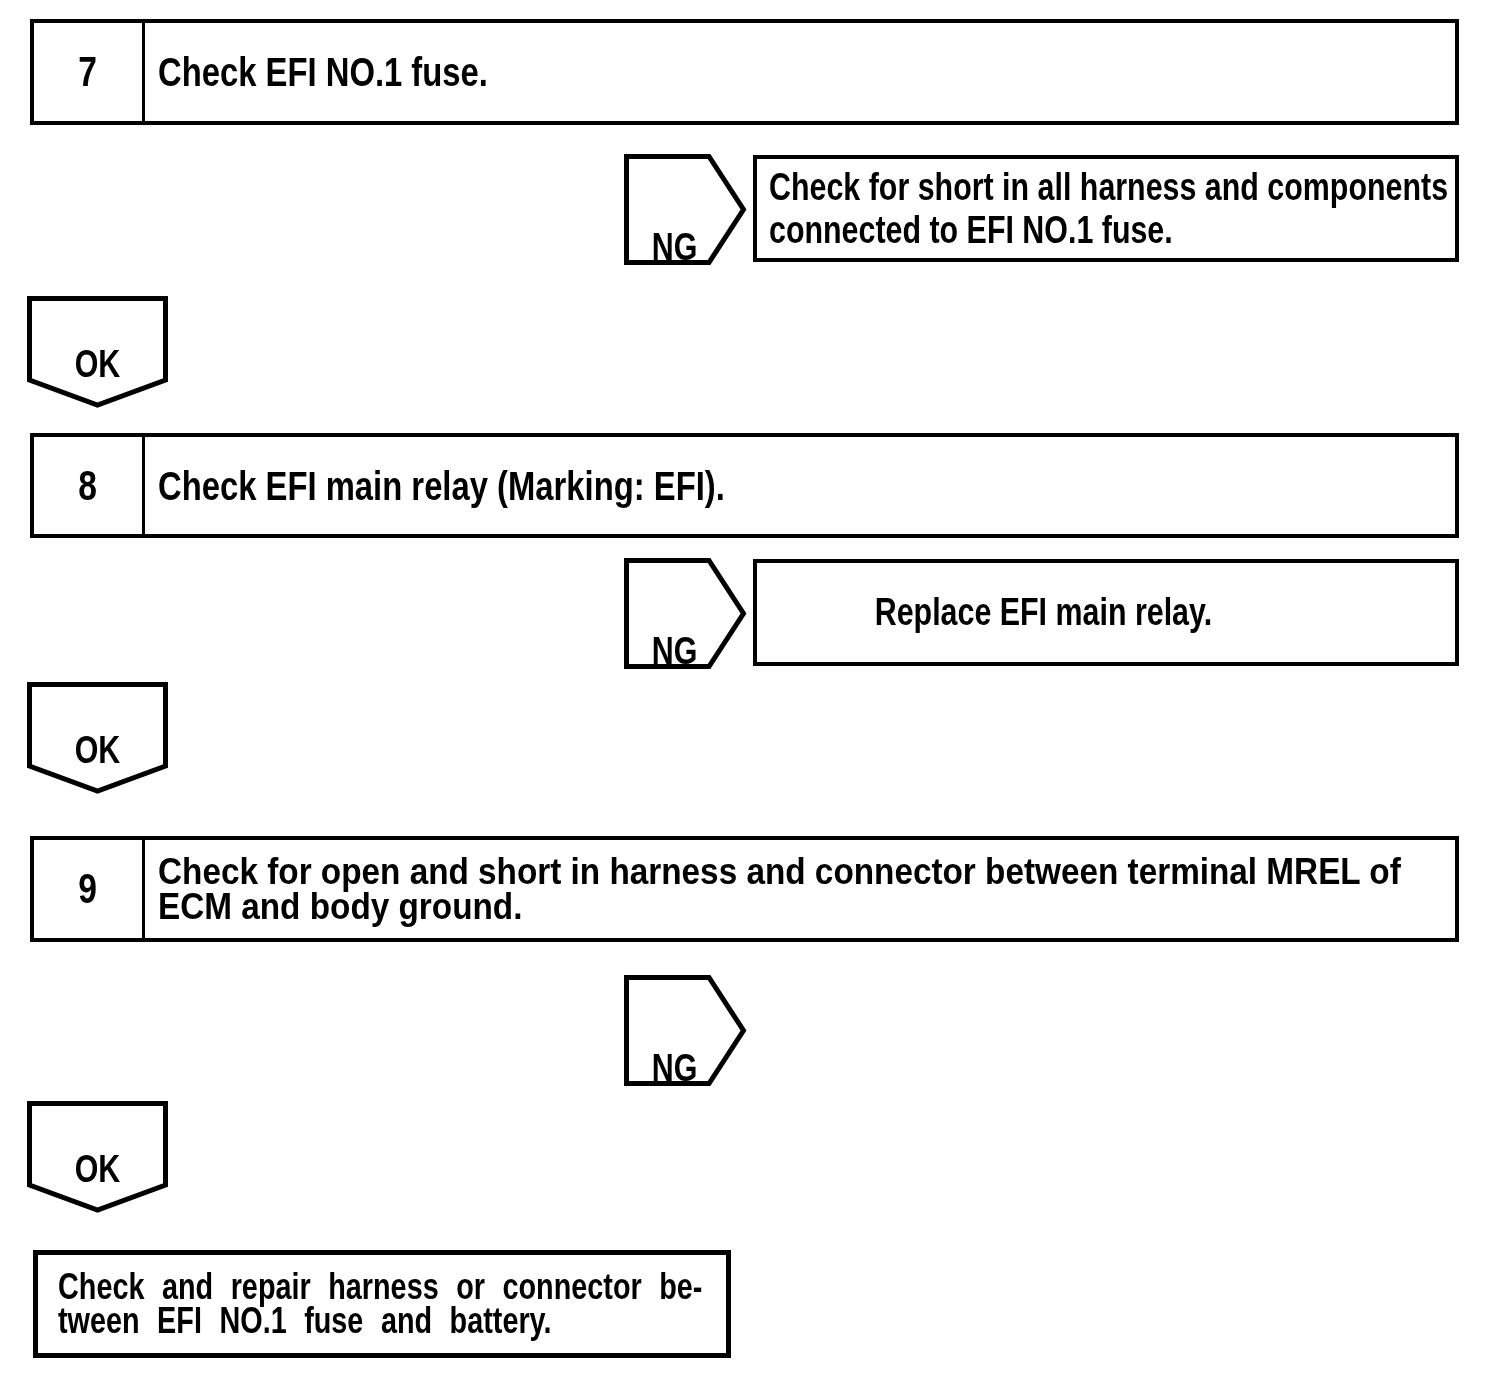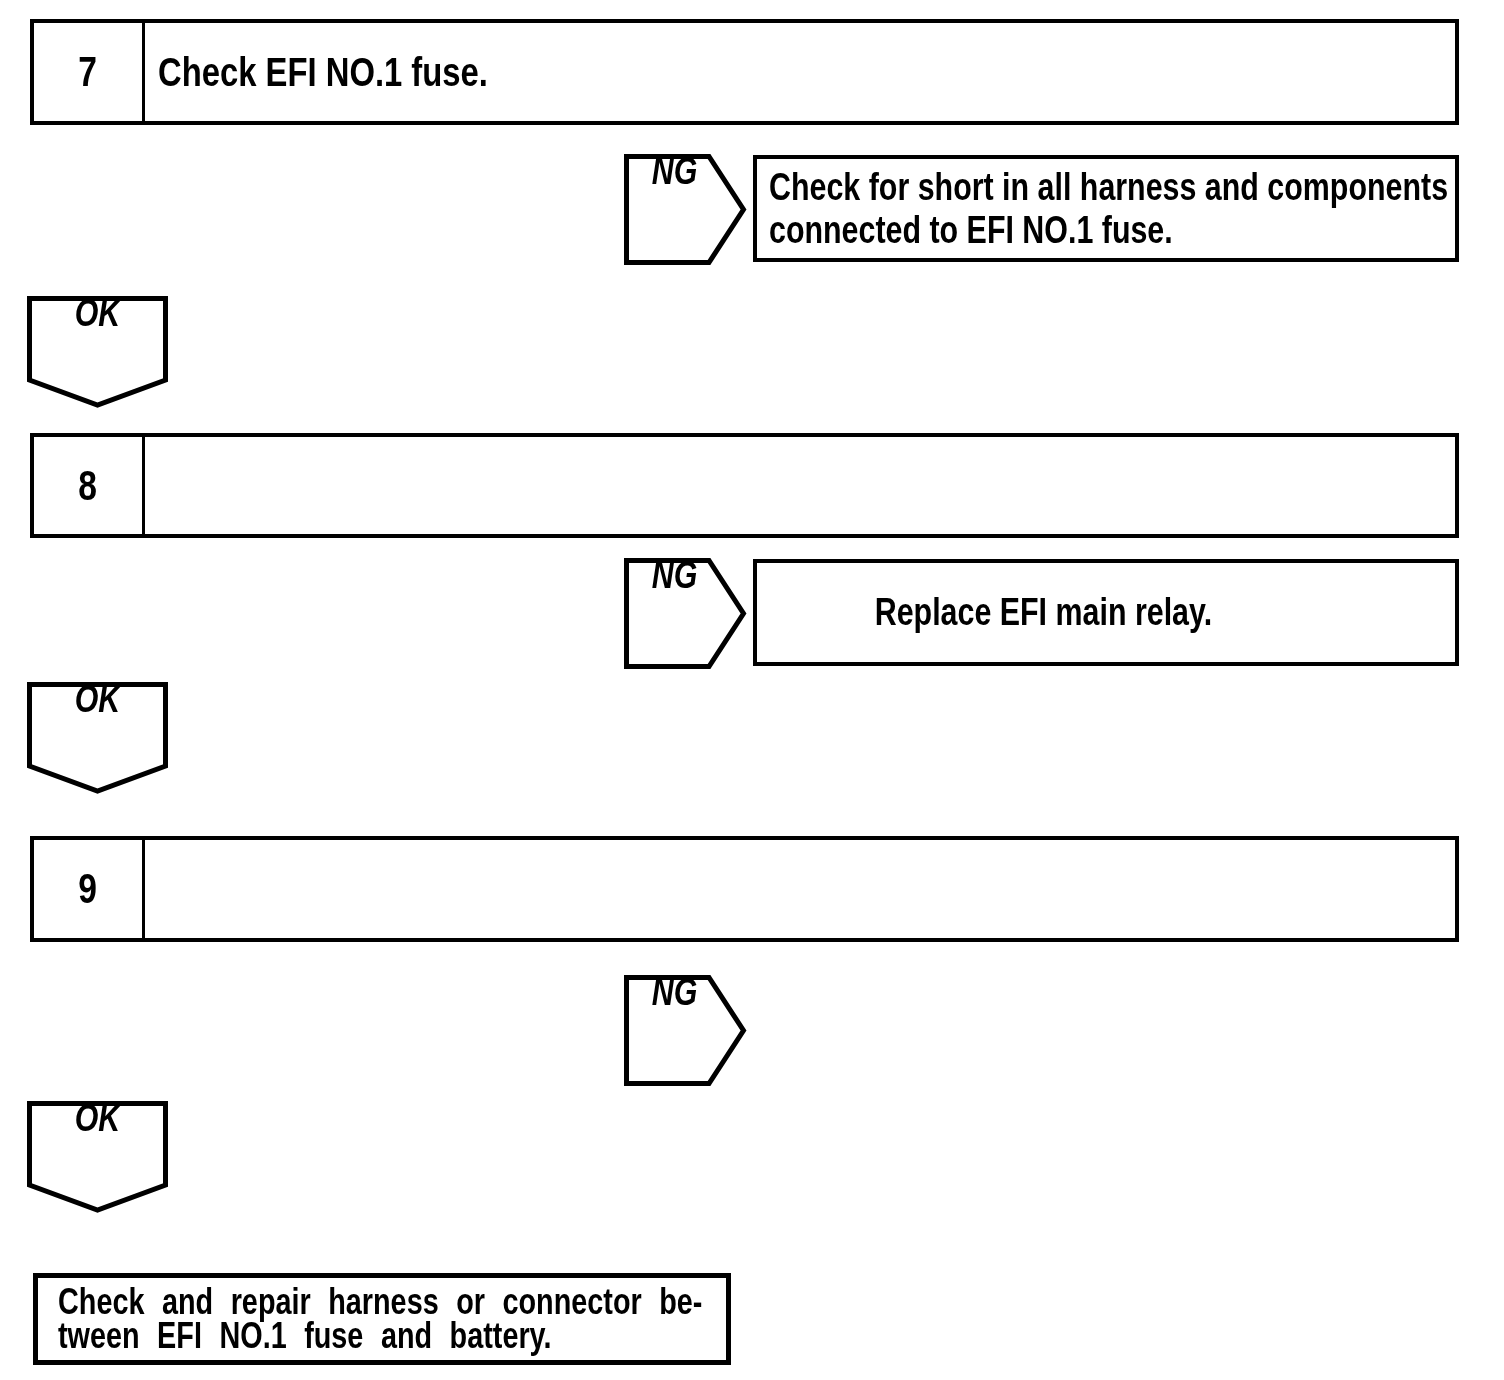"NG" .pent-label { align-items: flex-start -> flex-end; font-style: italic -> none }
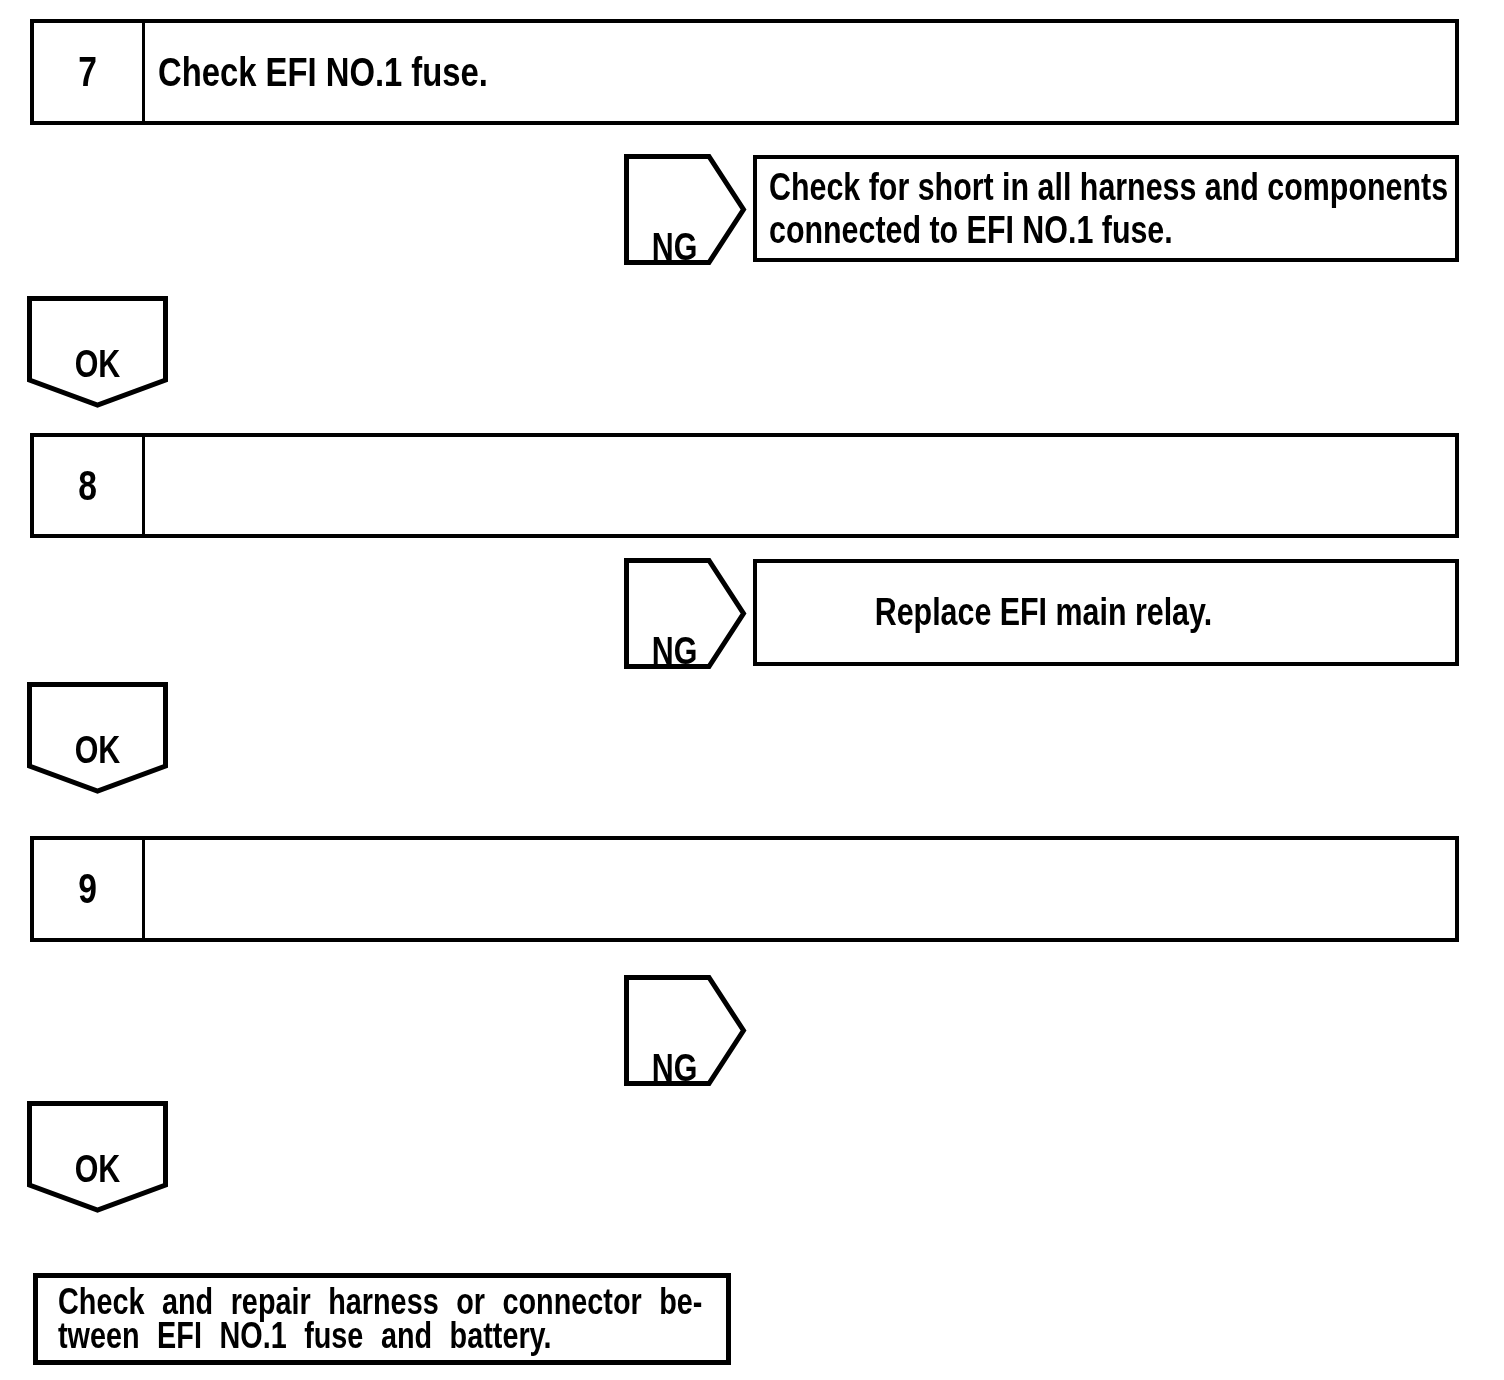"Check EFI main relay (Marking:" div.steptext { html: none -> <div> <div>Check EFI main relay (Marking: EFI).</div> </div> }
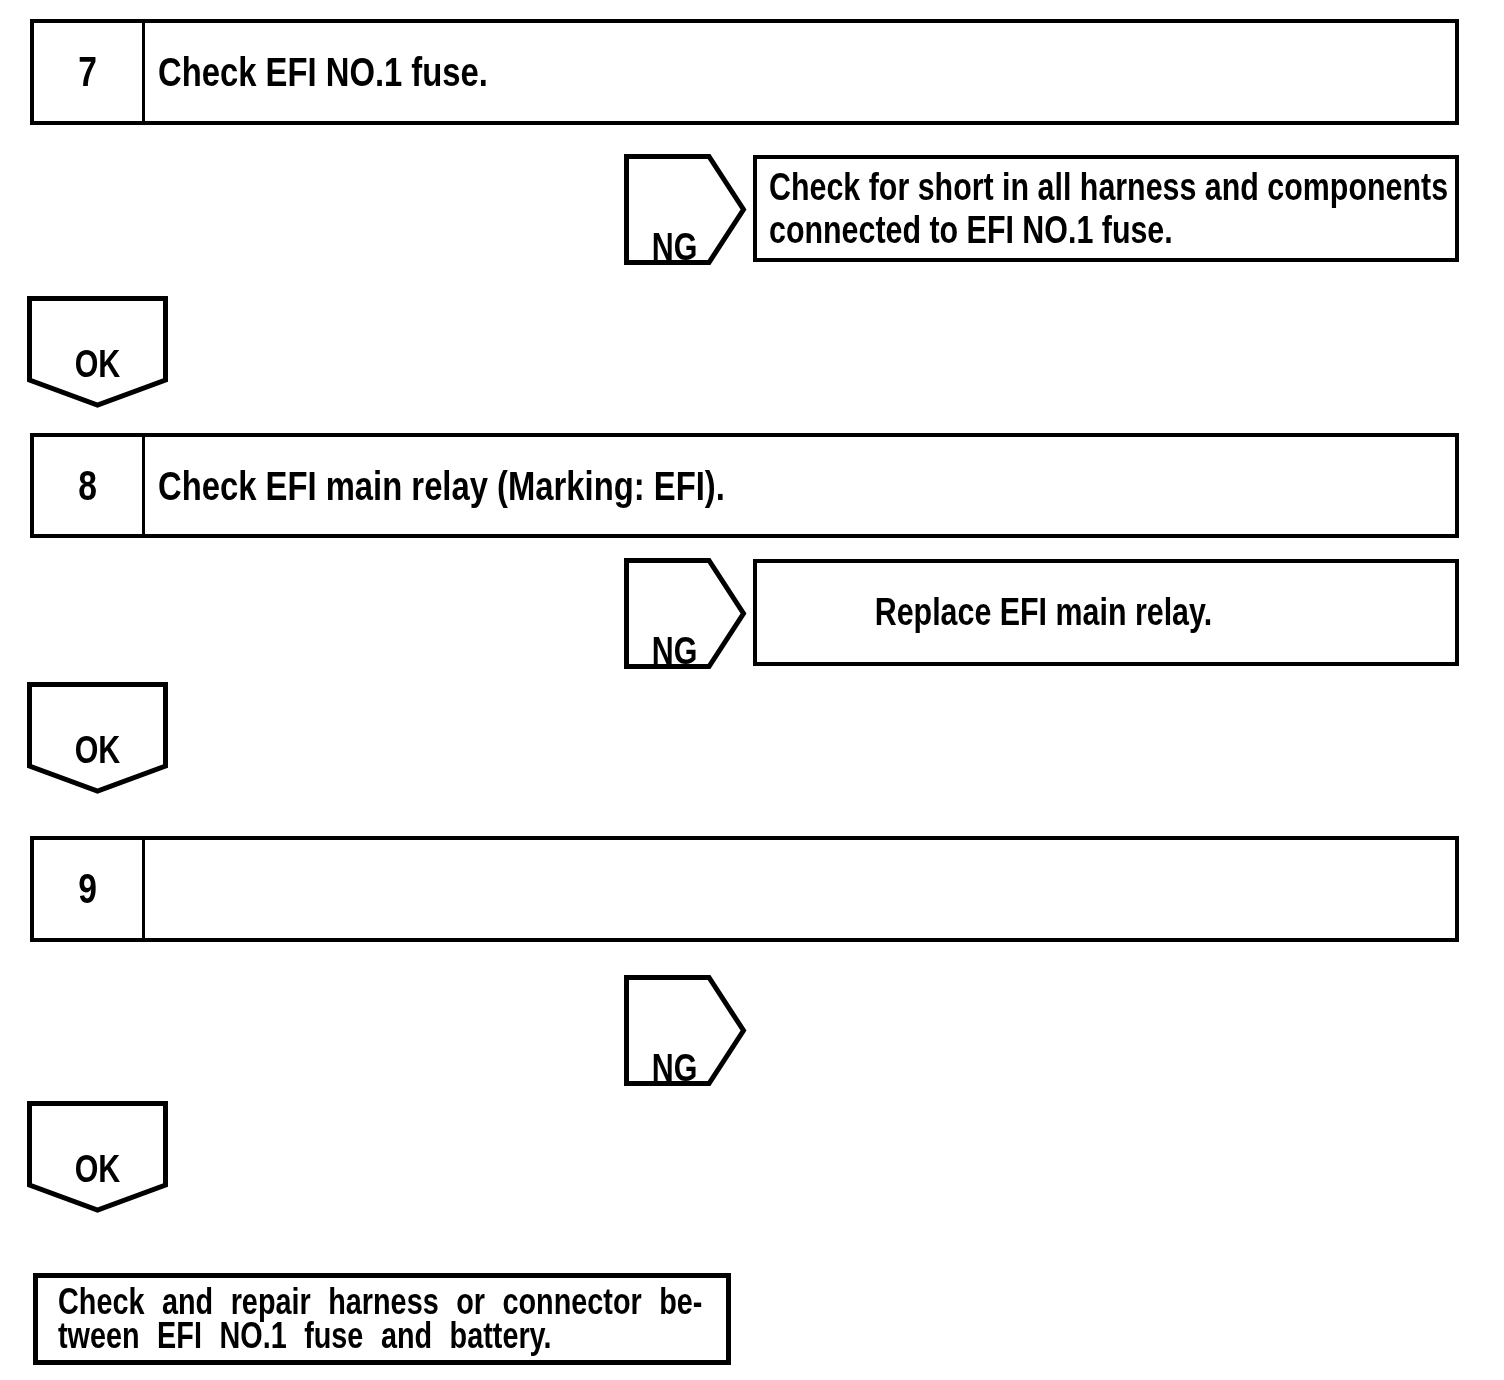"Check for open and short" div.steptext { html: none -> <div> <div>Check for open and short in harness and connector between terminal MREL of</div> <div>ECM and body ground.</div> </div> }
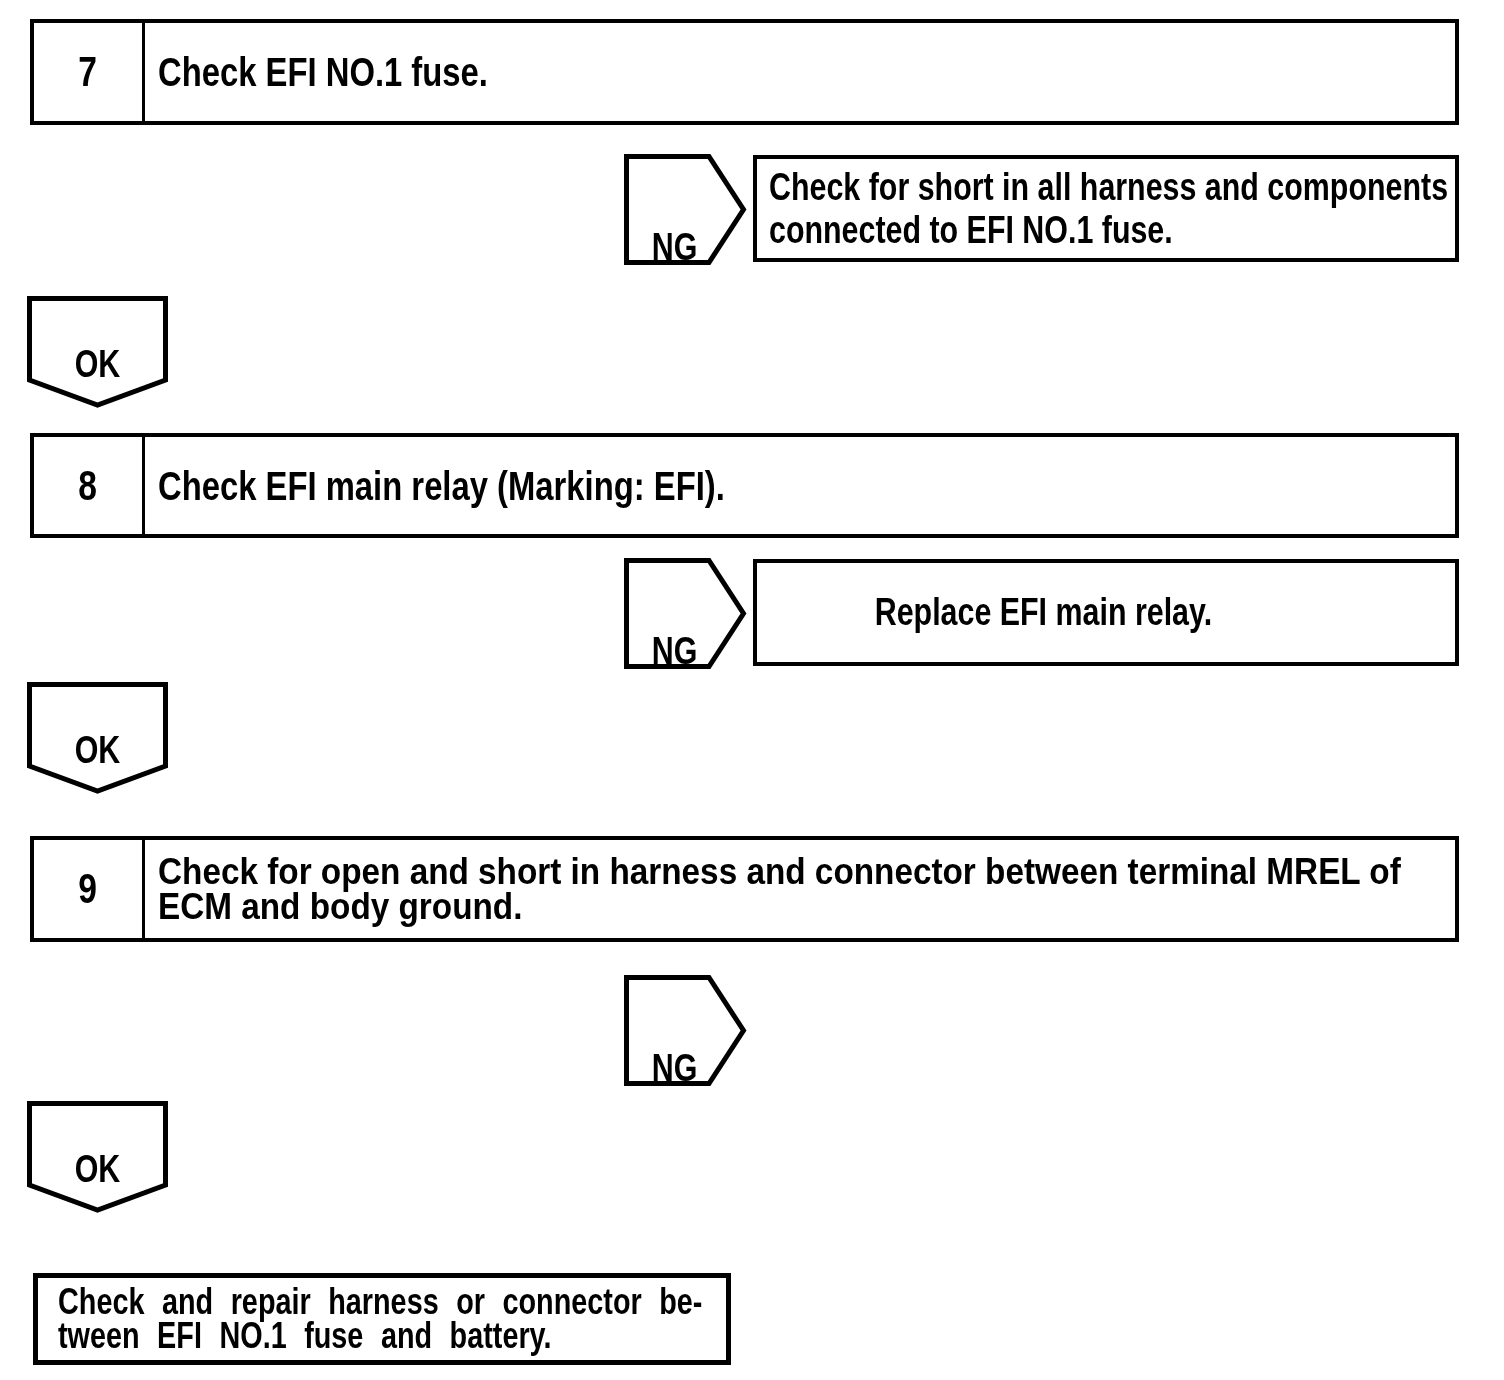"Check and repair harness or" .finalbox { height: 92px -> 108px; margin-top: 23px -> none }
